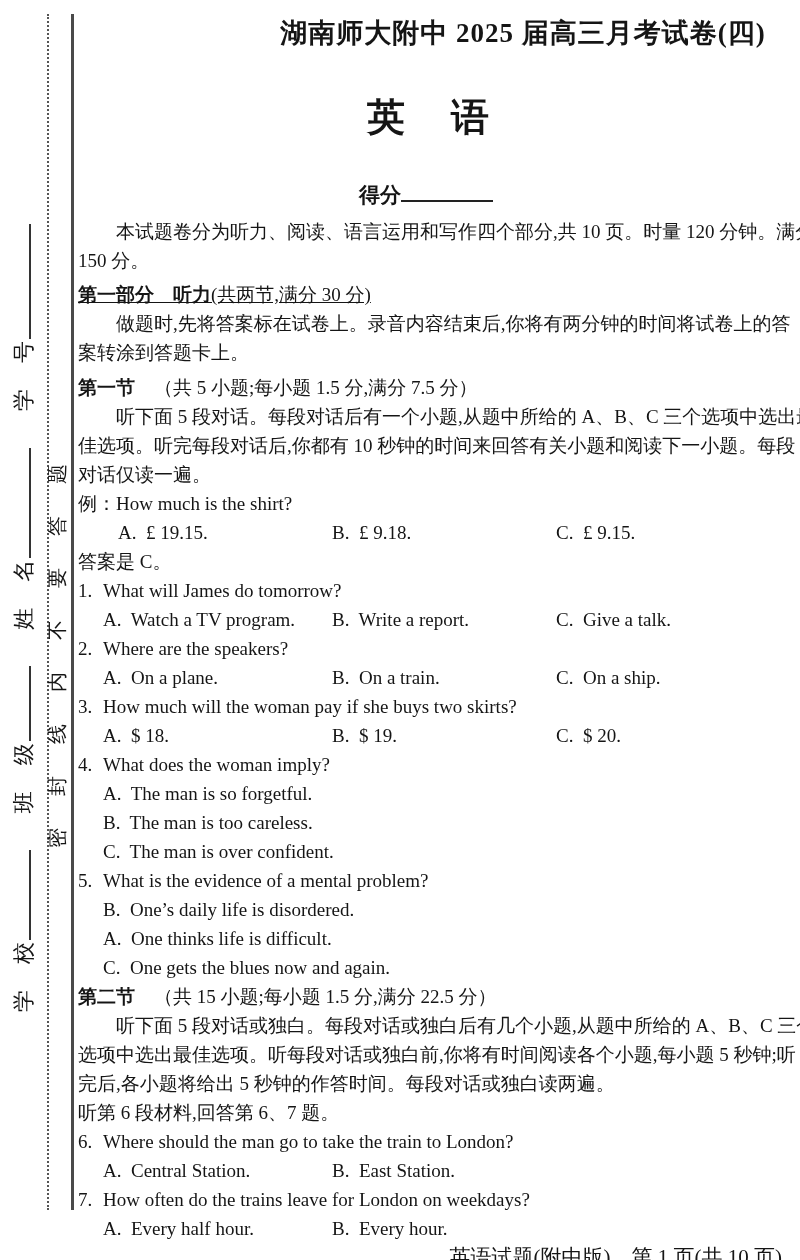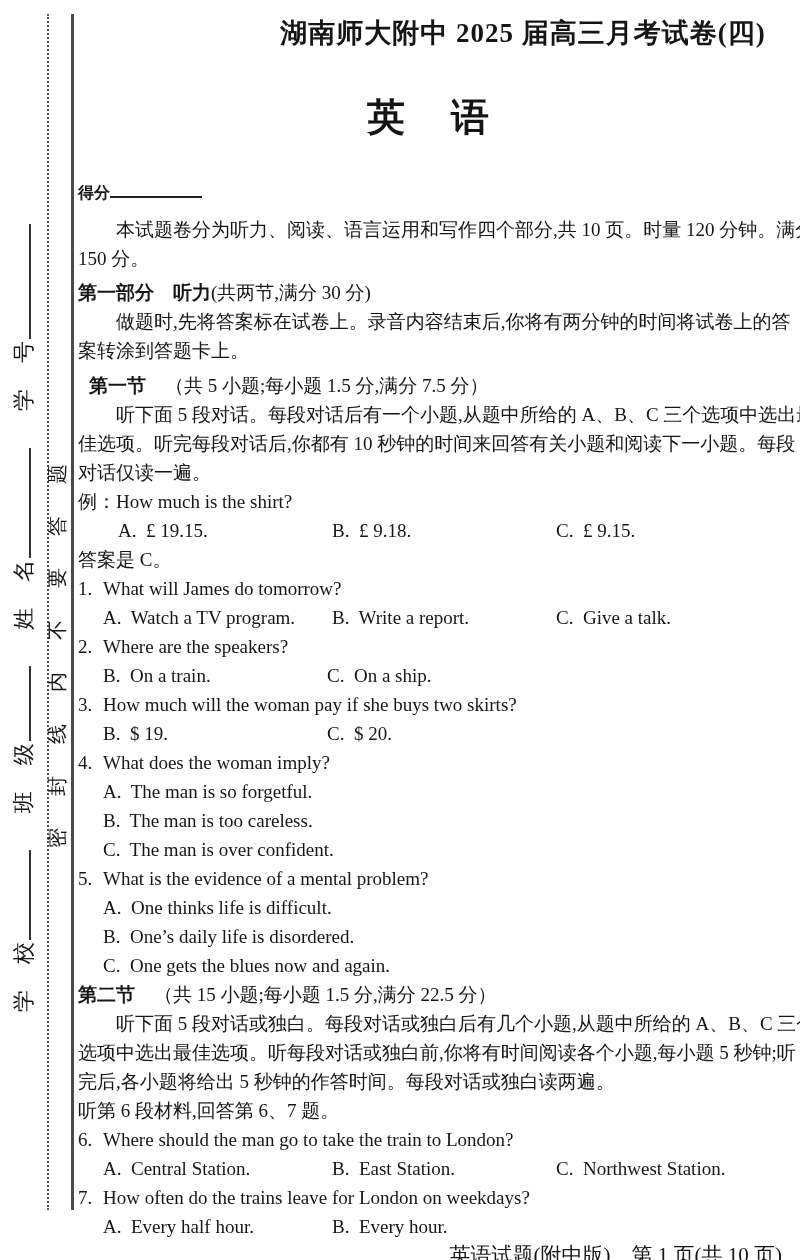"得分" .score-row { font-size: 16px -> 21px; text-align: left -> center }
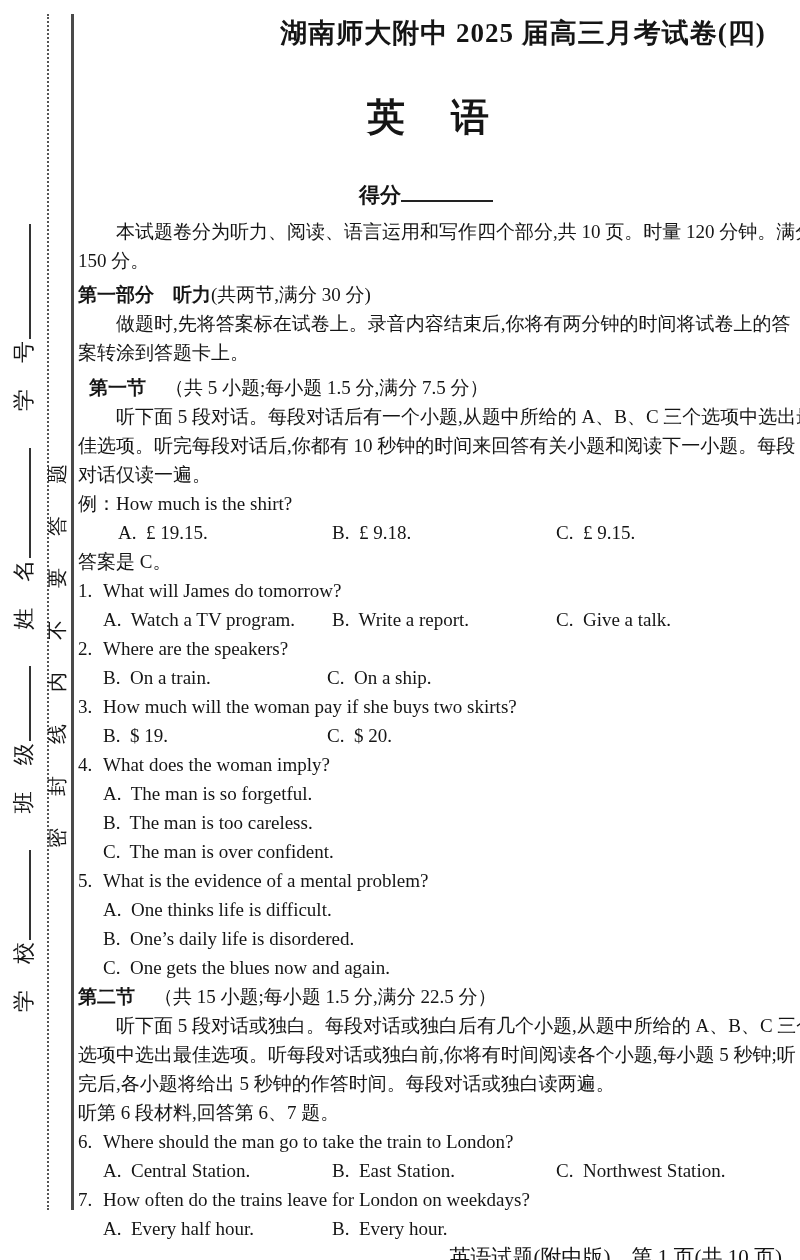"第一部分 听力(共两节,满分 30 分)" .mt5 { text-decoration: none -> underline }
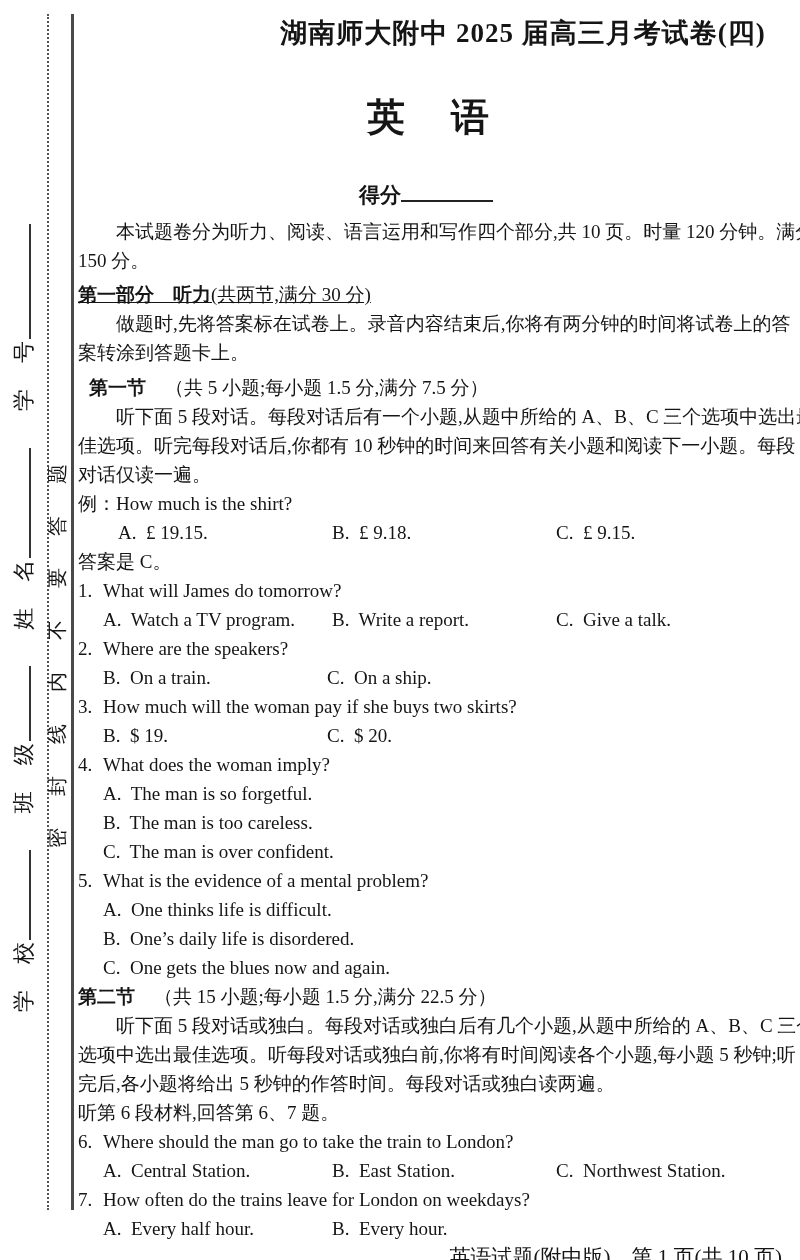"第一节 （共 5 小题;每小题 1.5" .mt6 { margin-left: 11px -> none }
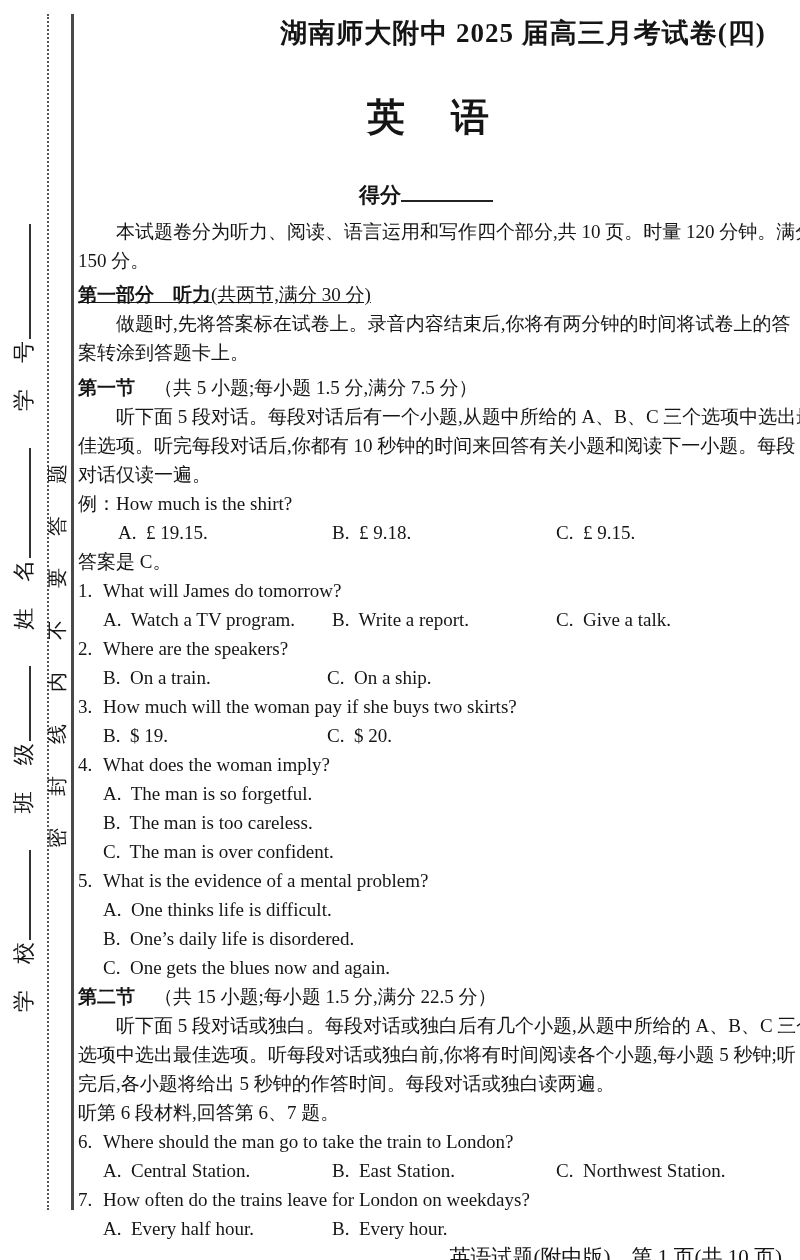"A. On a plane." span.col-a { html: none -> <span>A. On a plane.</span> }
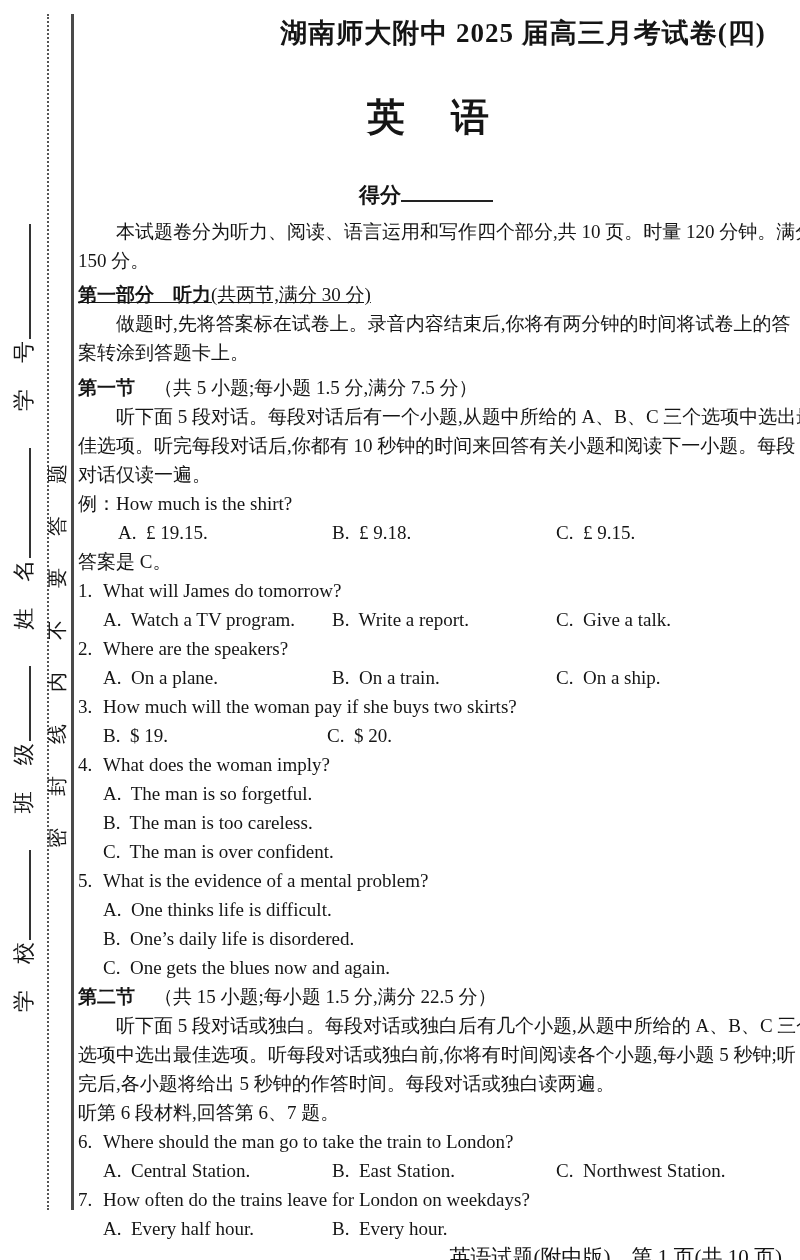"A. $ 18." span.col-a { html: none -> <span>A. $ 18.</span> }
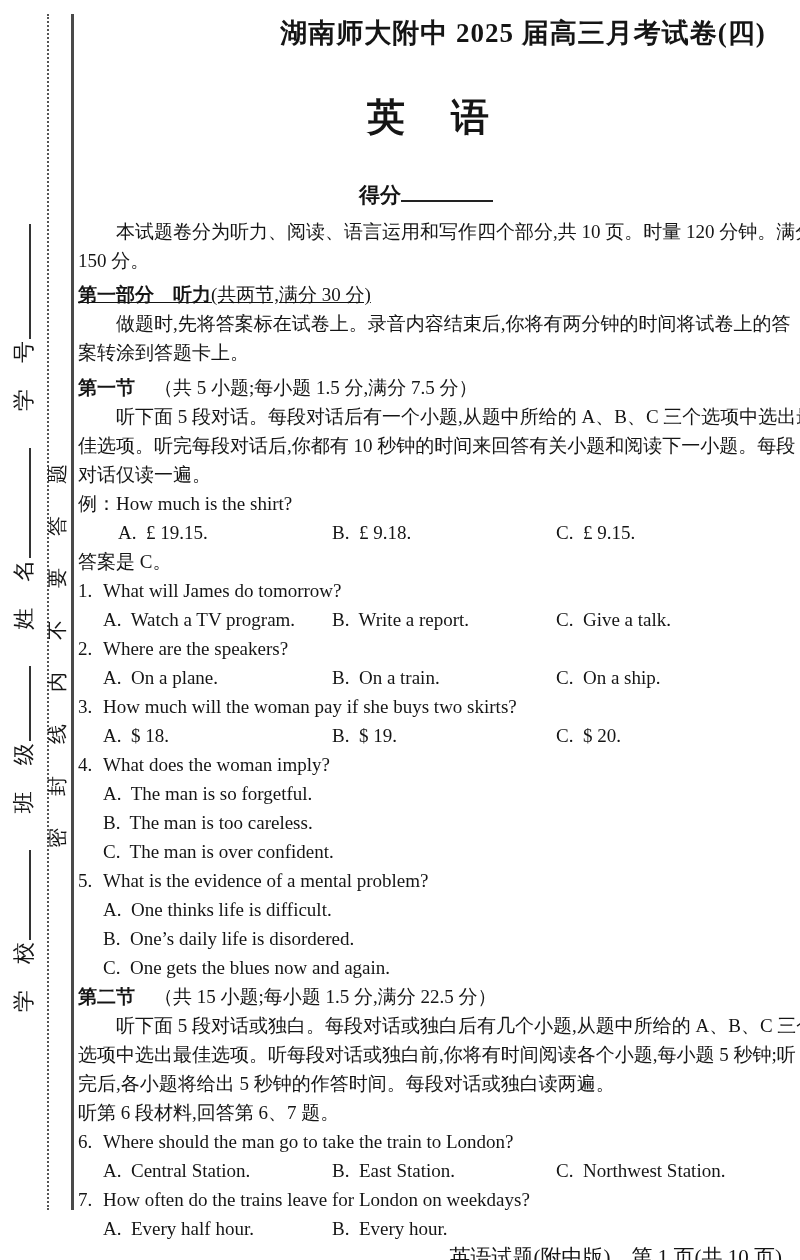"A. One thinks life is" div.line { order: before "B. One’s daily life is" -> after "B. One’s daily life is" }
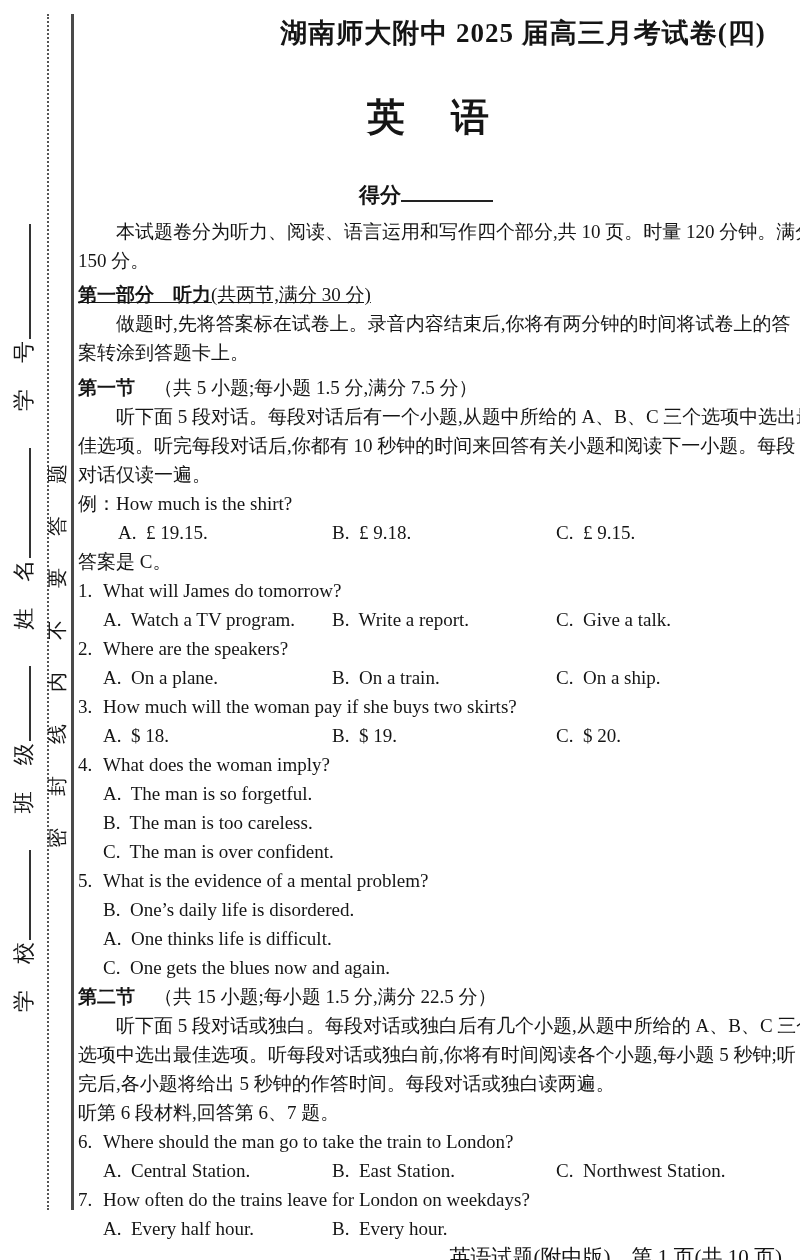"C. Northwest Station." span.col-c { html: <span>C. Northwest Station.</span> -> none }
